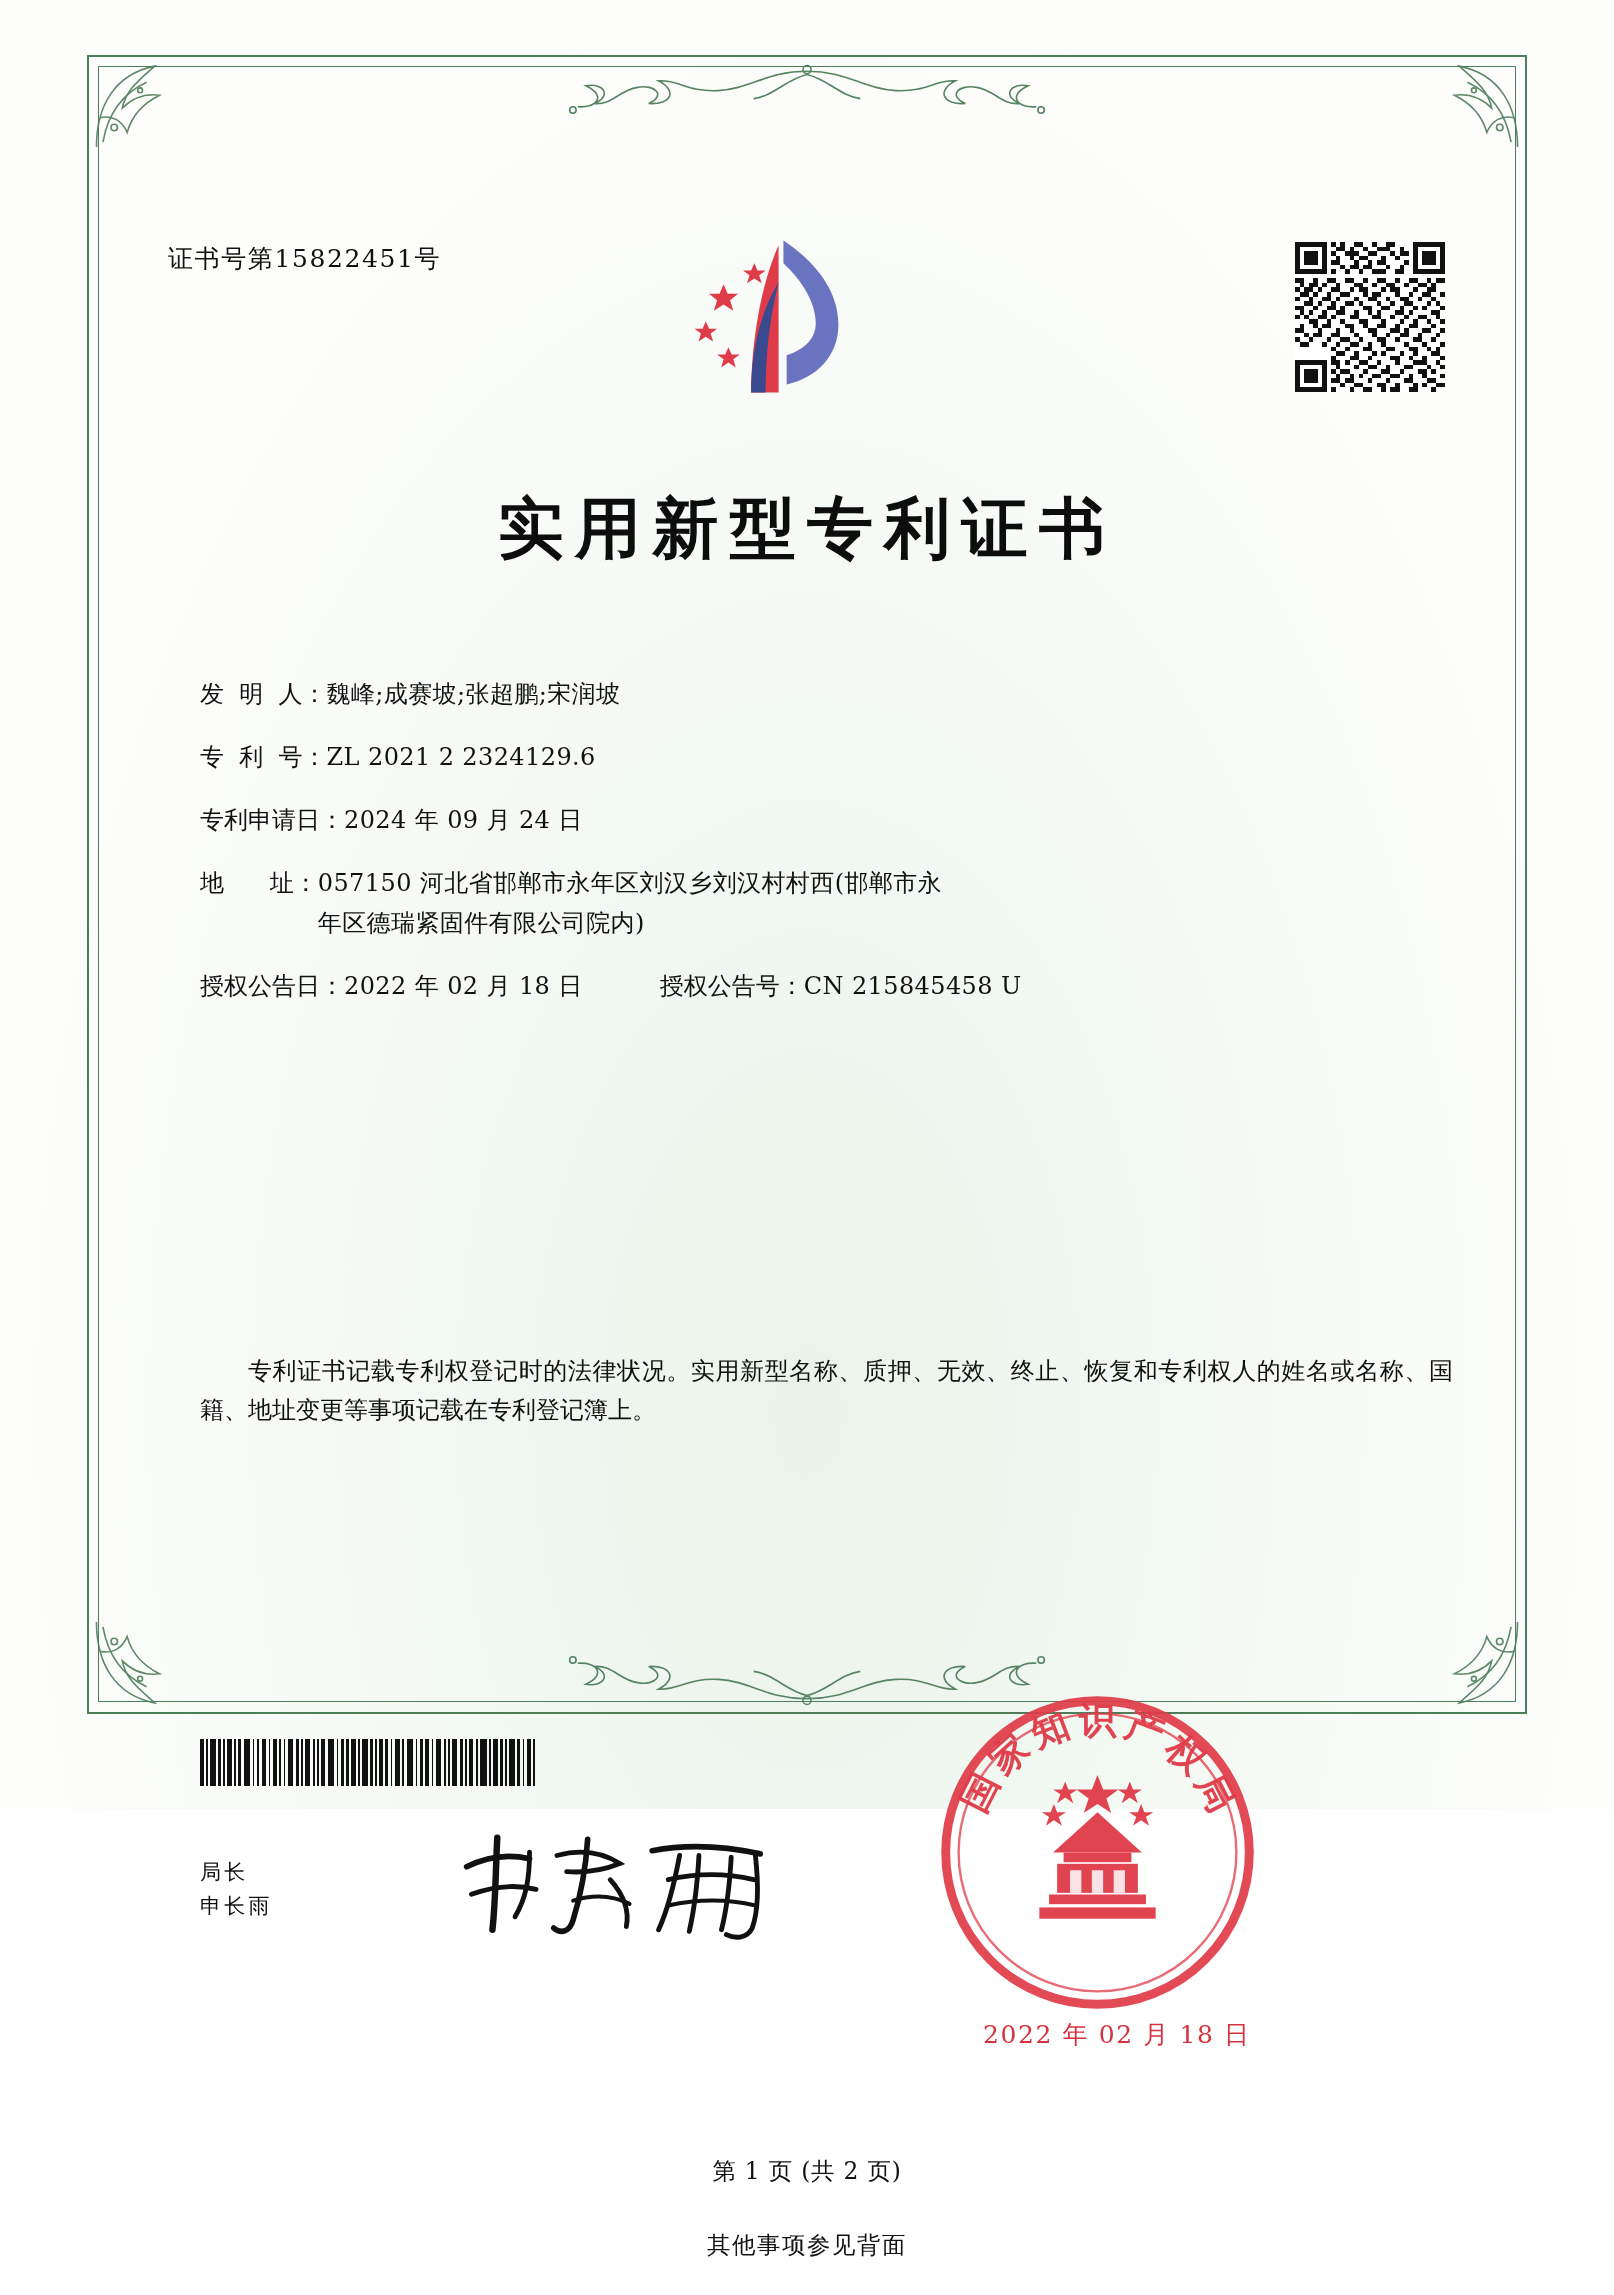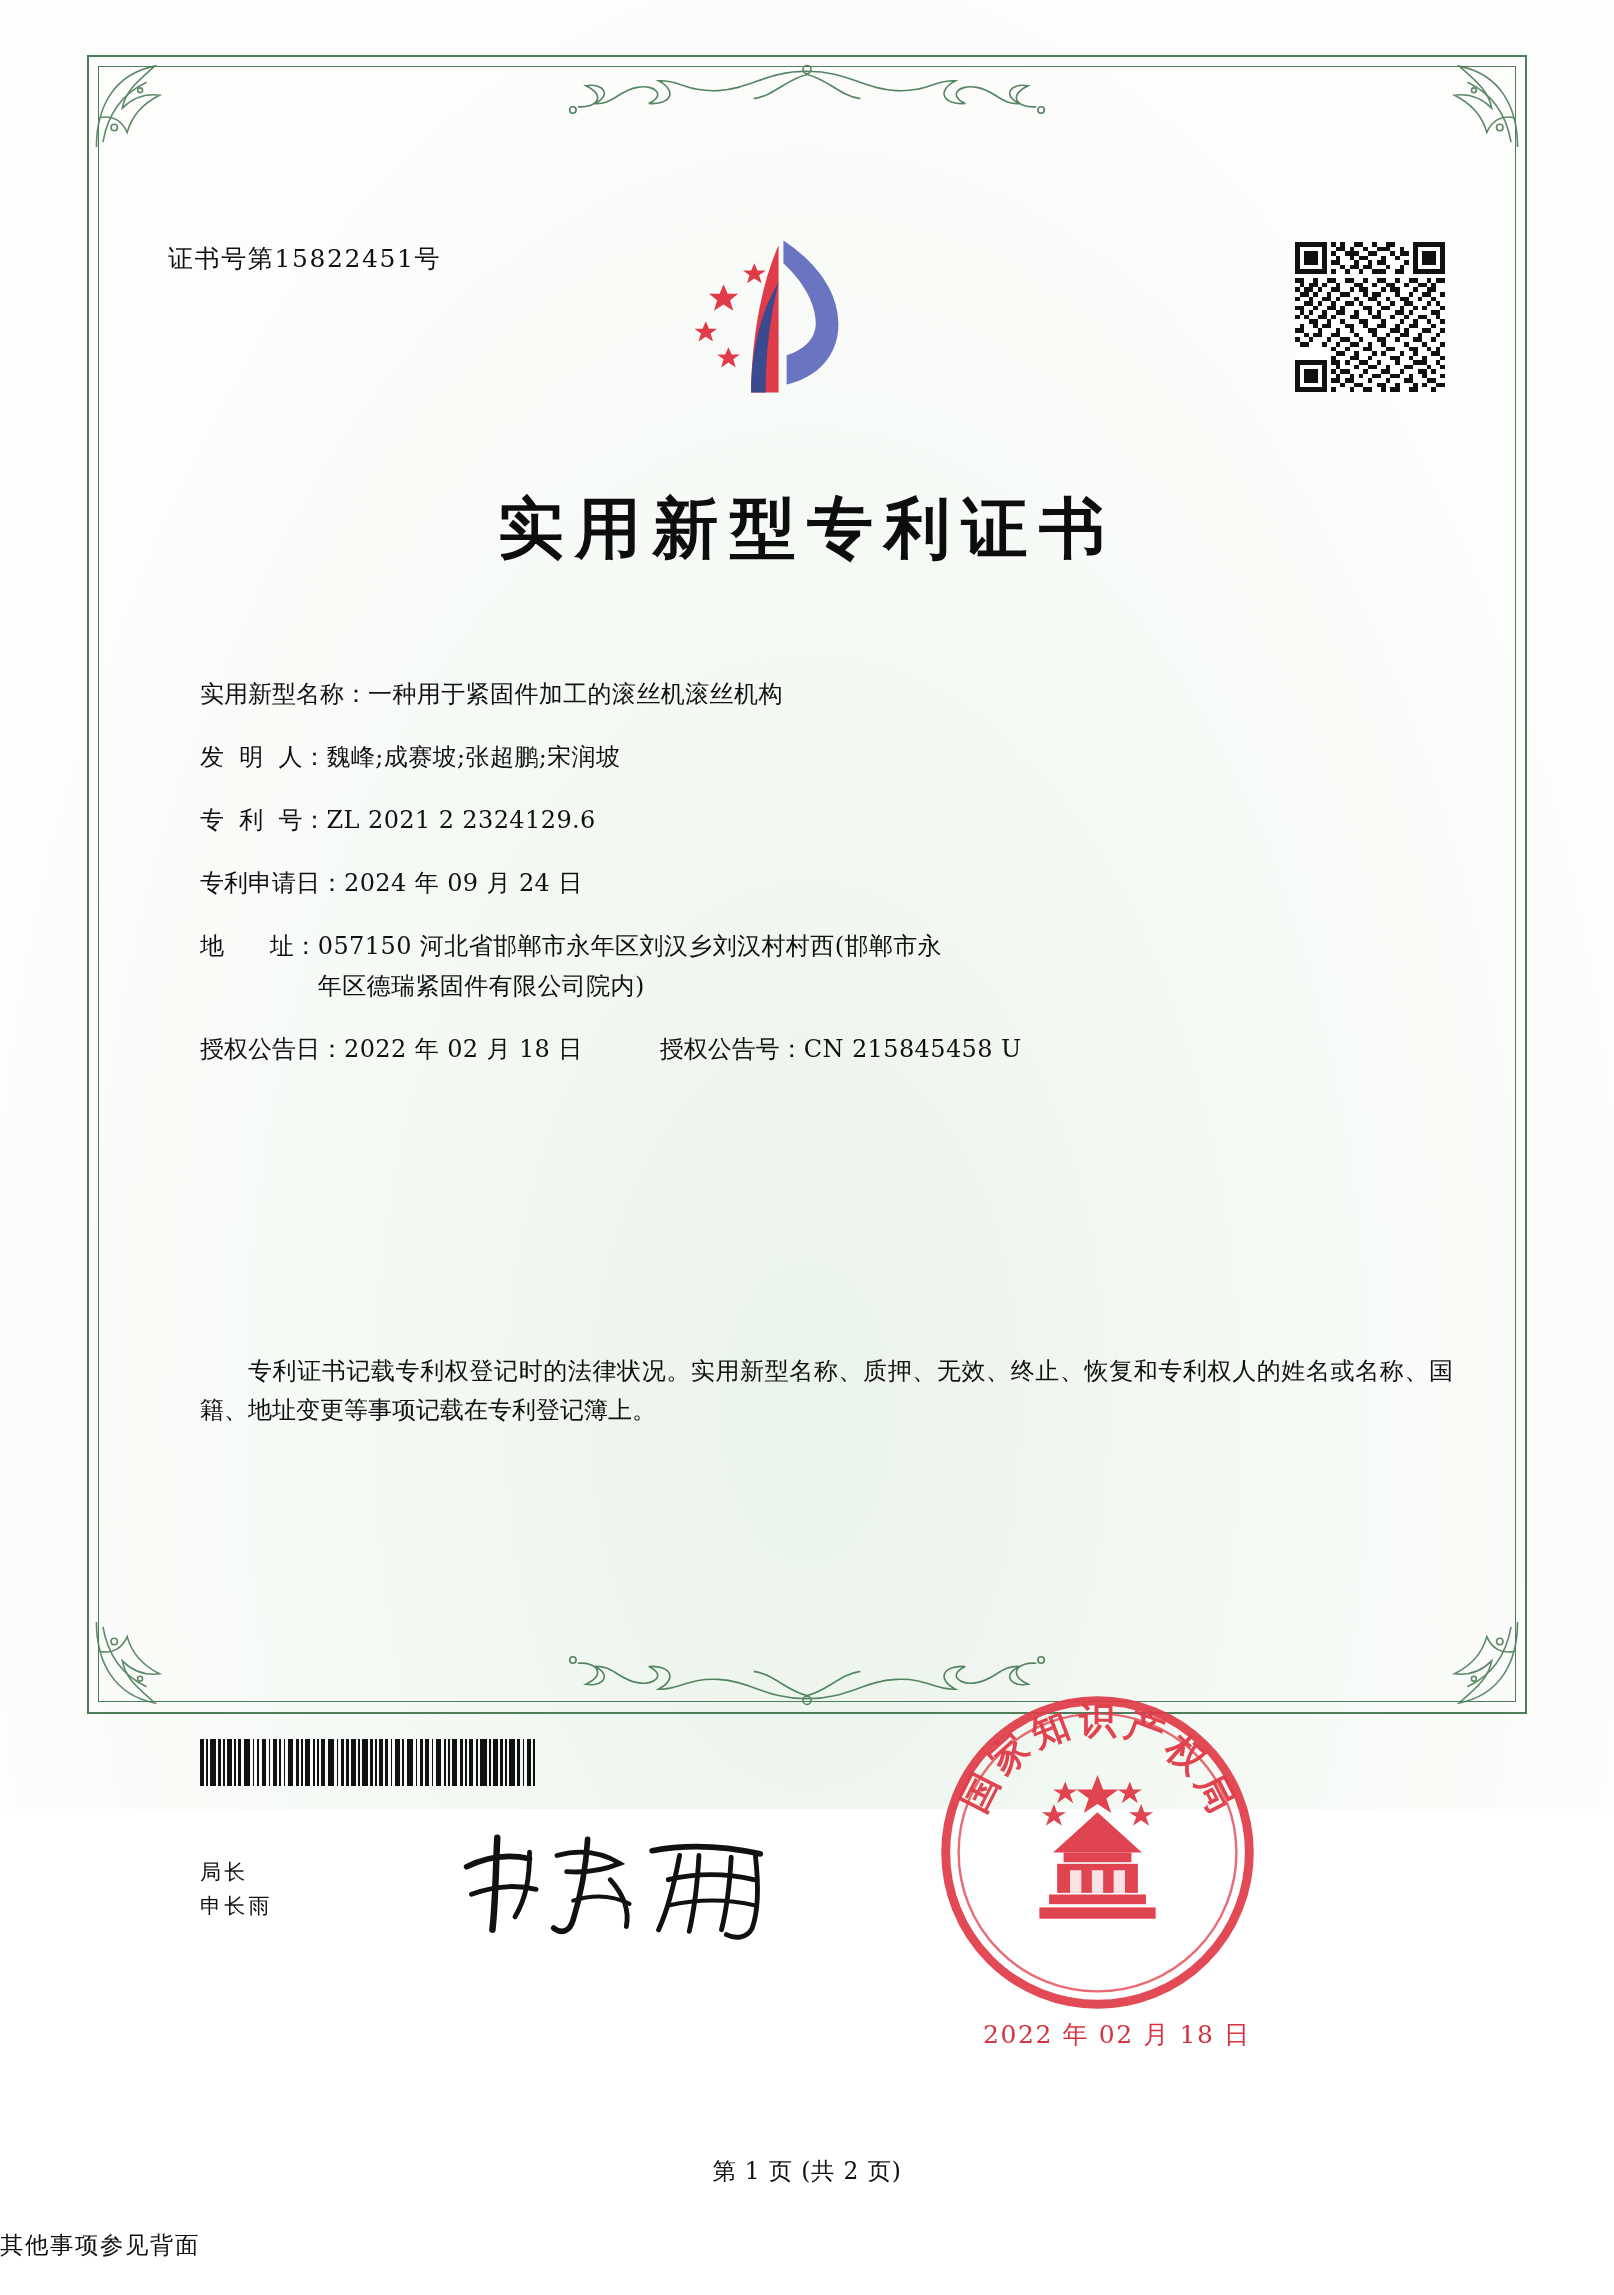"实用新型名称：" div.row { html: <div> <span>实用新型名称：</span> <span>一种用于紧固件加工的滚丝机滚丝机构</span> </div> -> none }
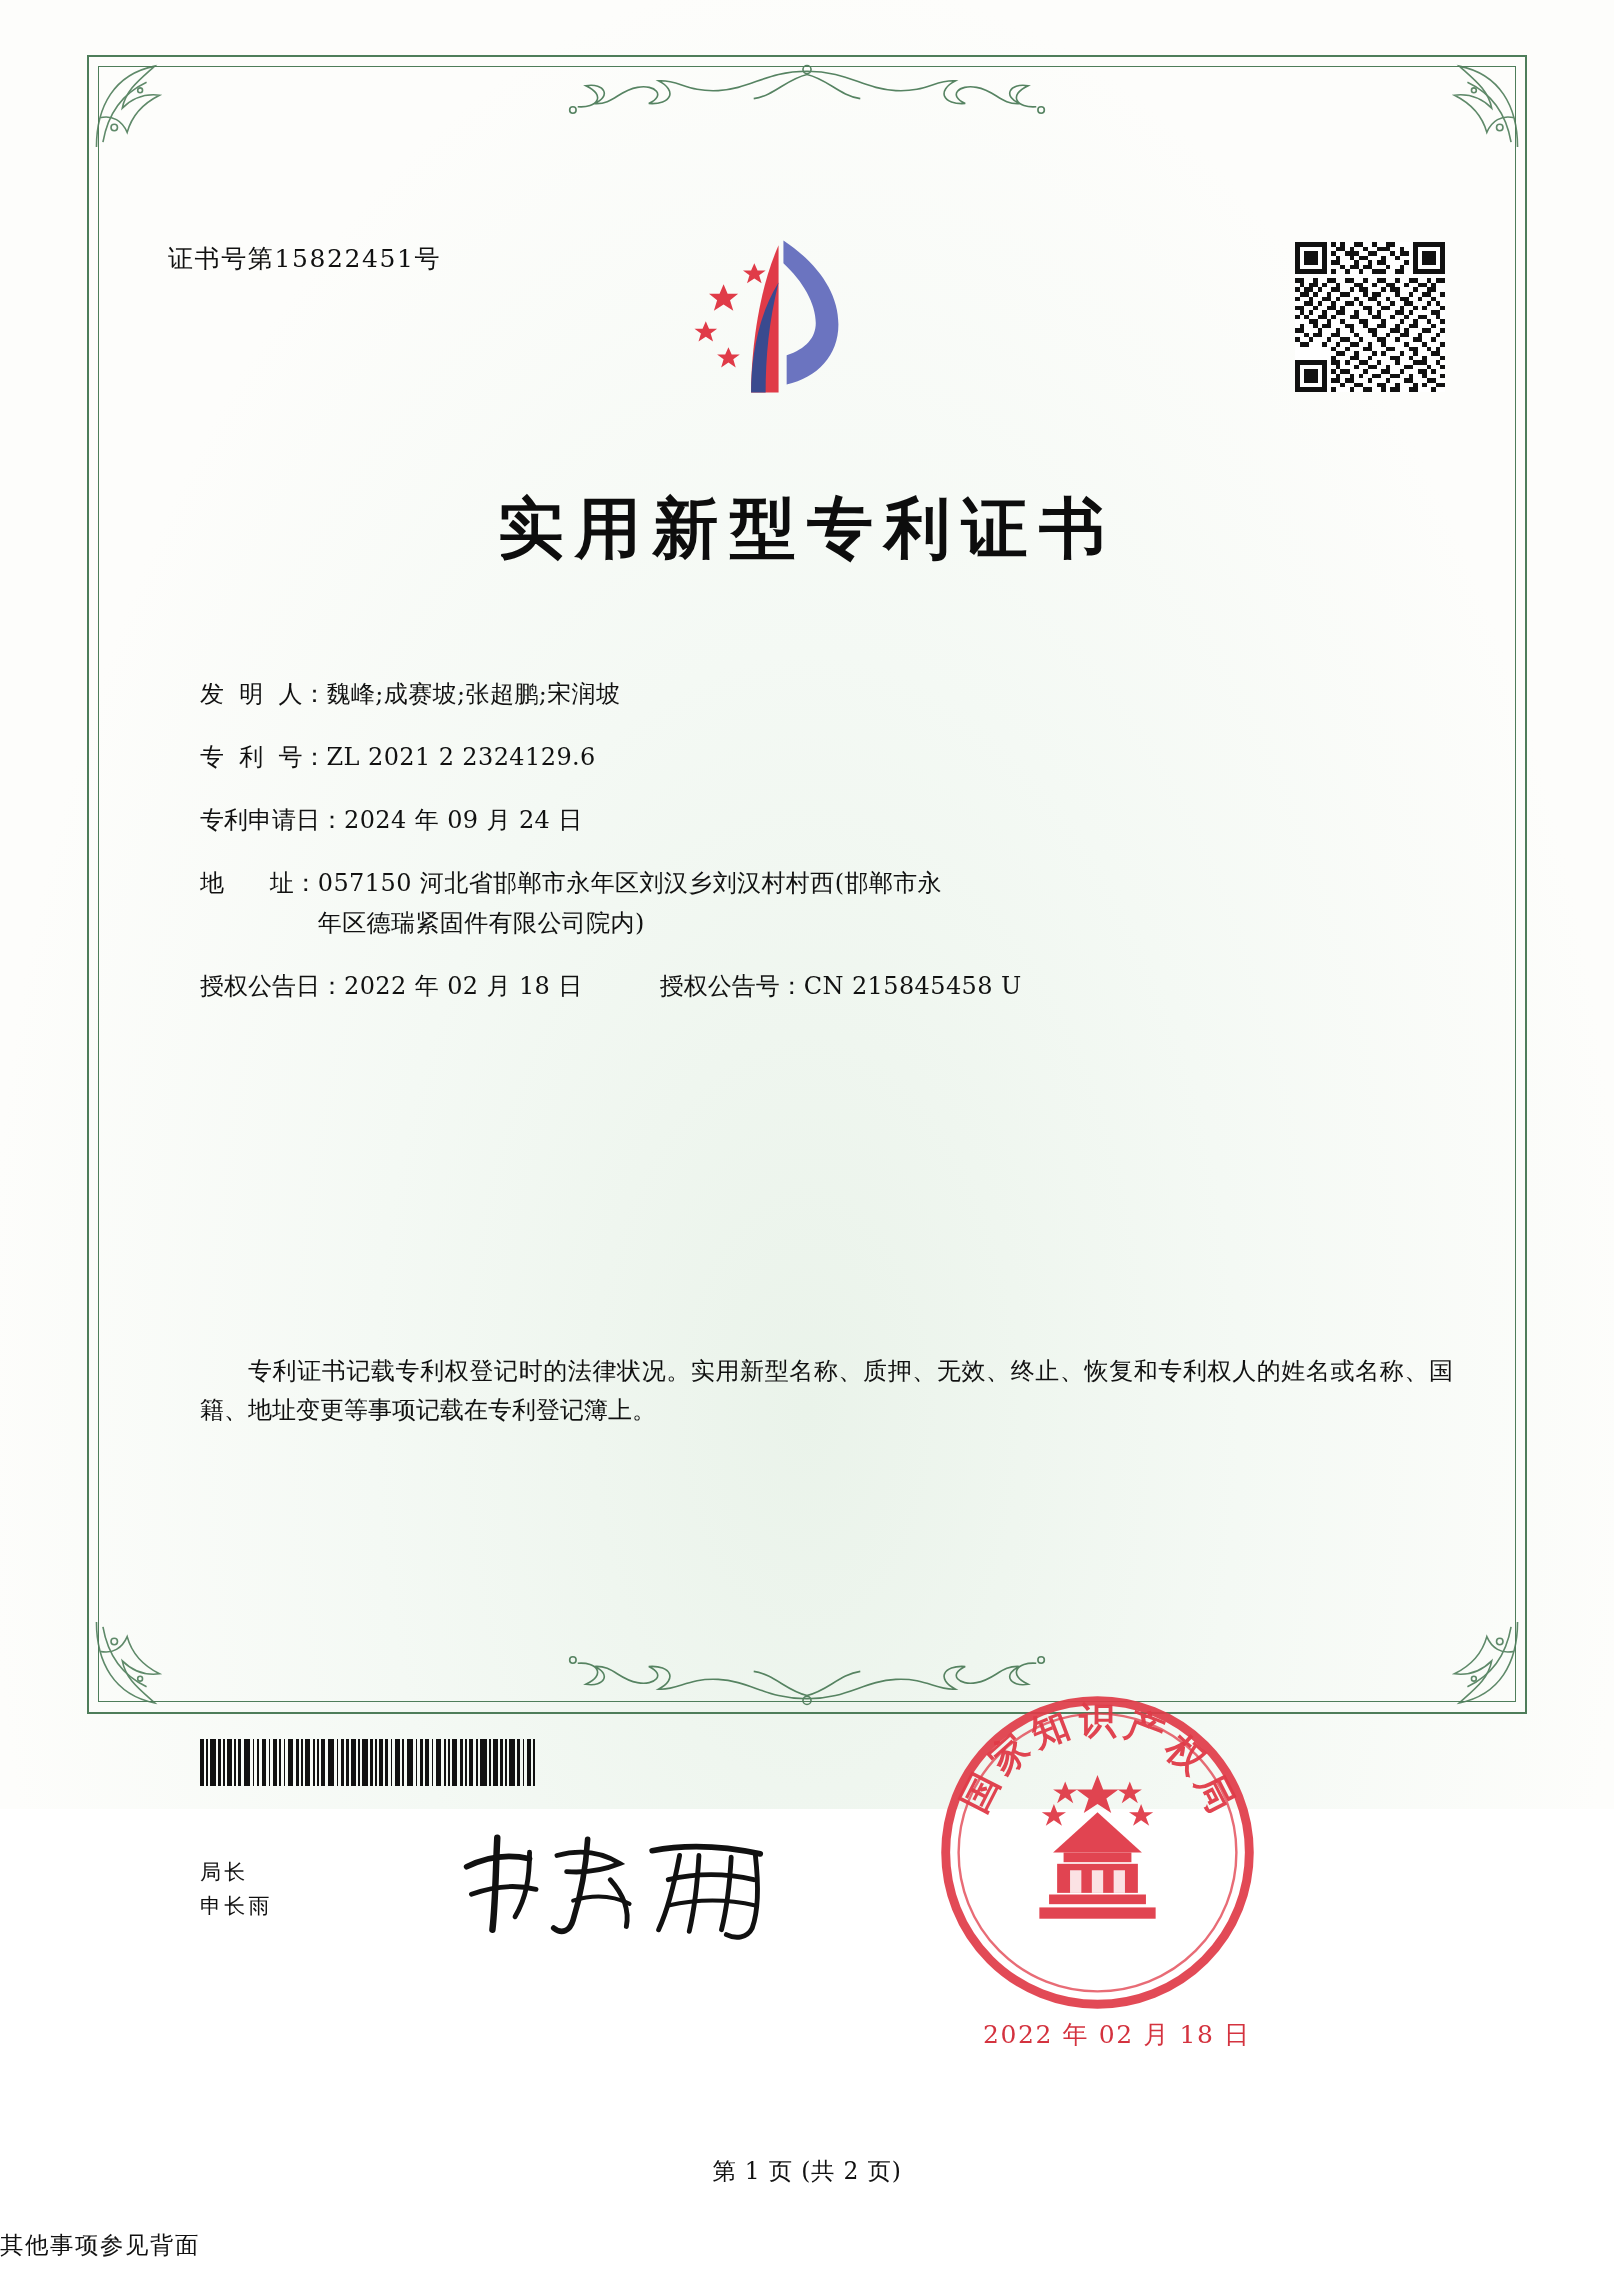"其他事项参见背面" .back-note { text-align: none -> center }
